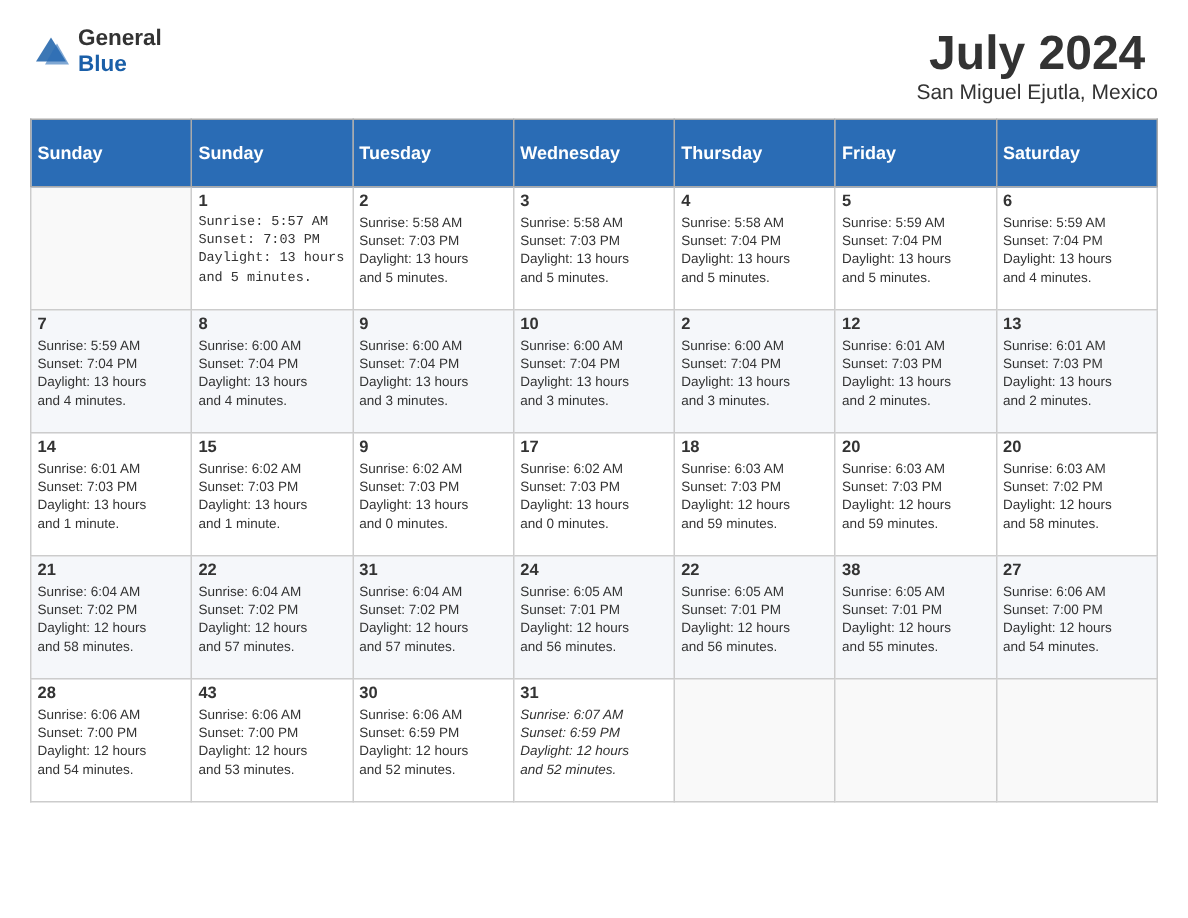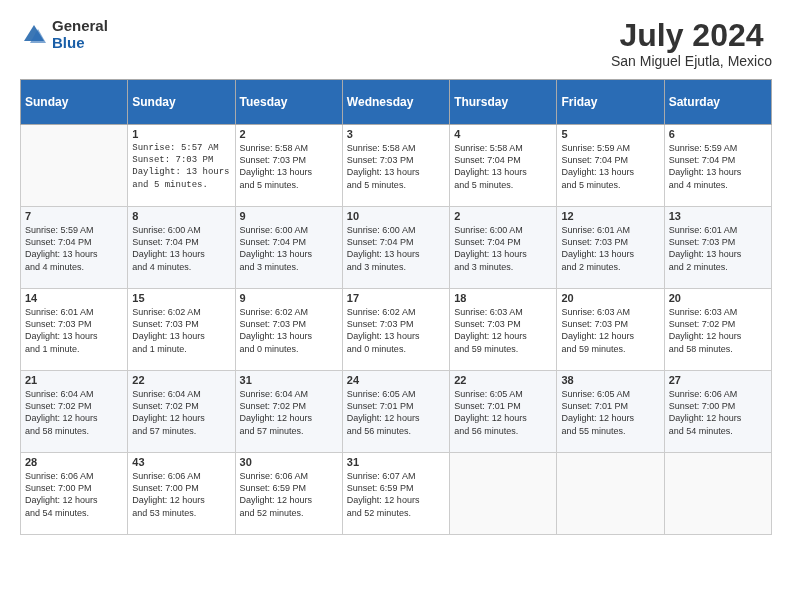"Sunrise: 6:07 AM" div.day-info { font-style: none -> italic }
